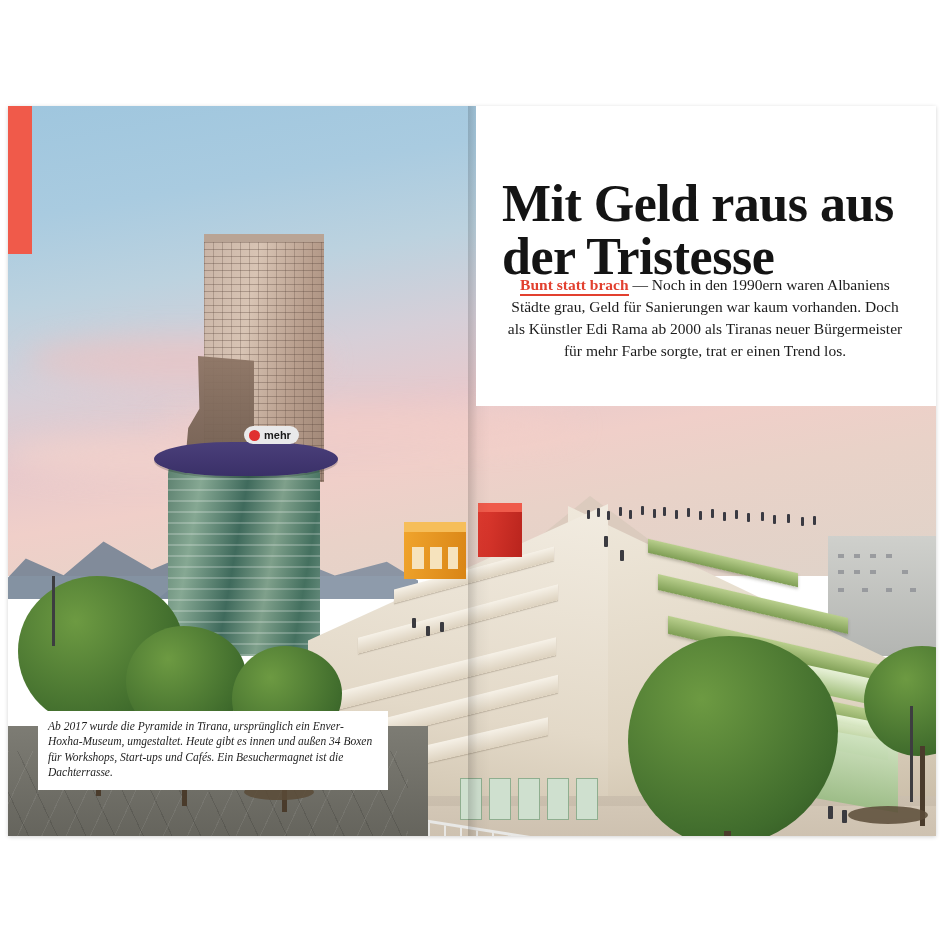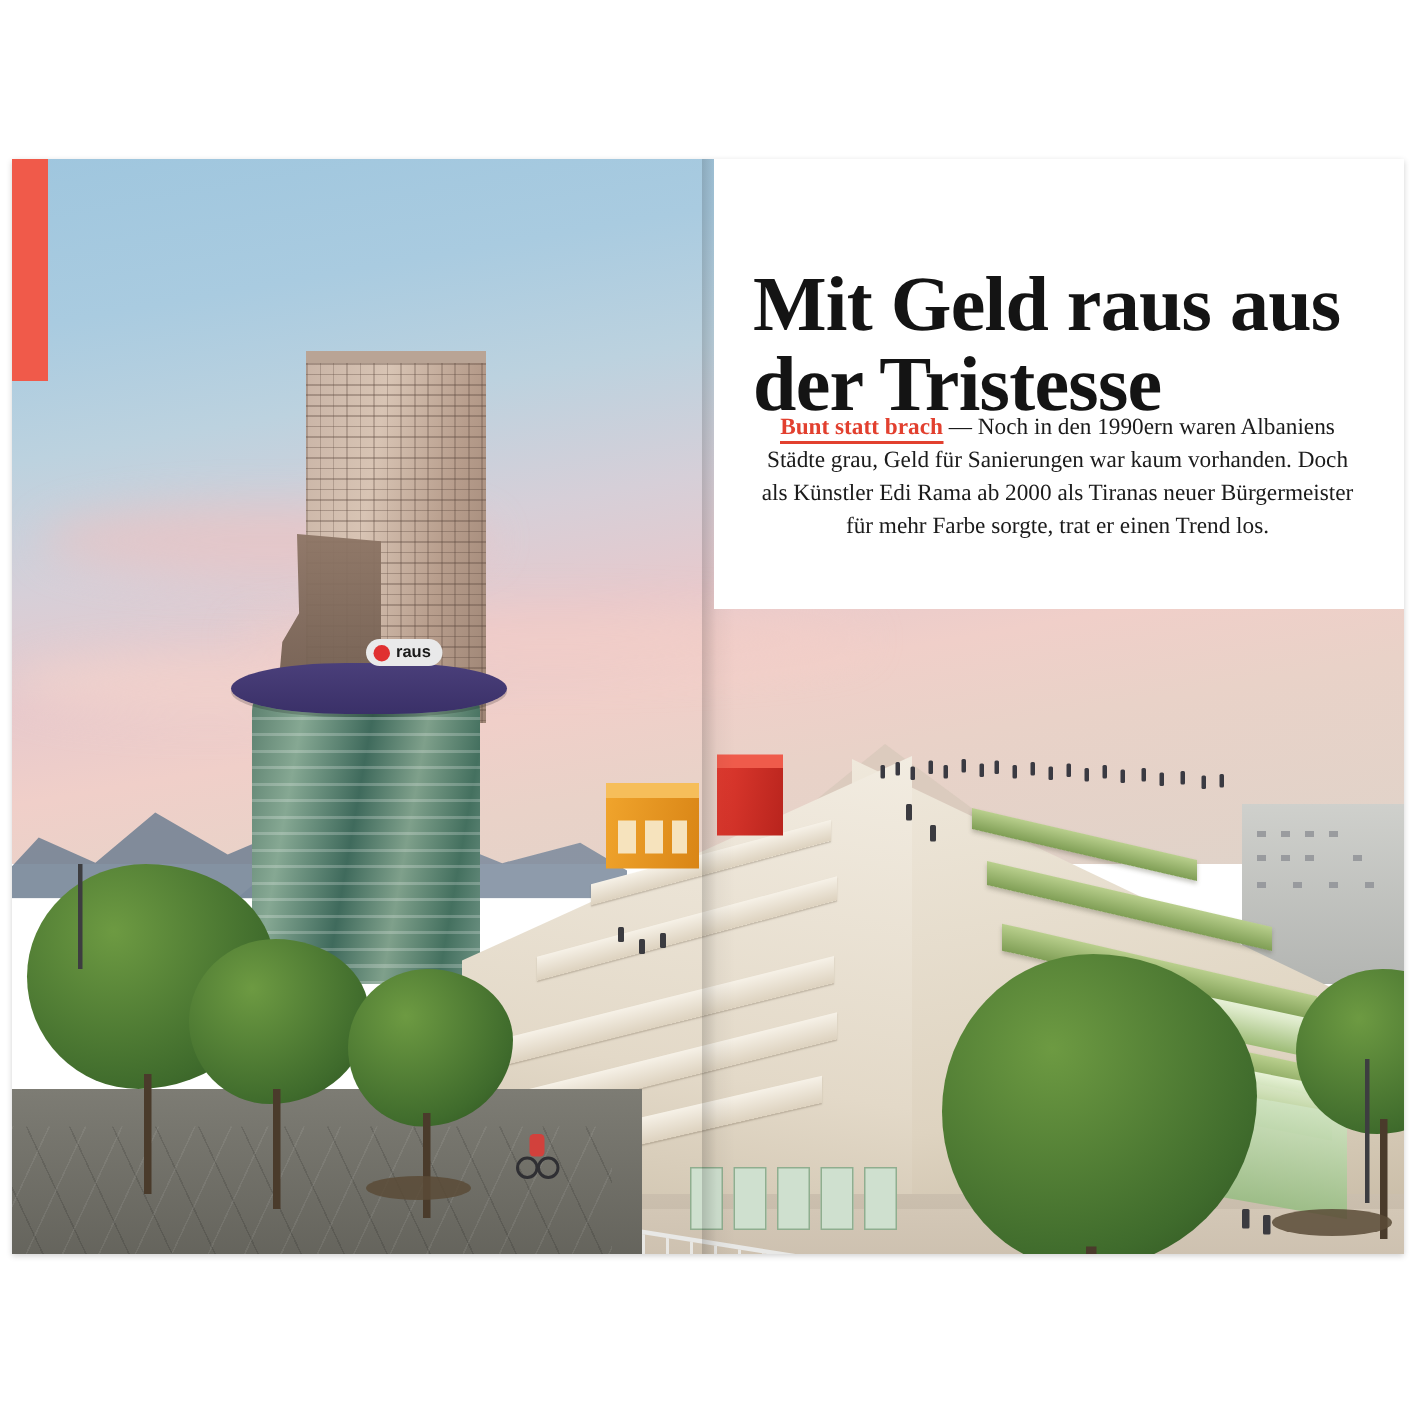"raus" span { text: raus -> mehr }
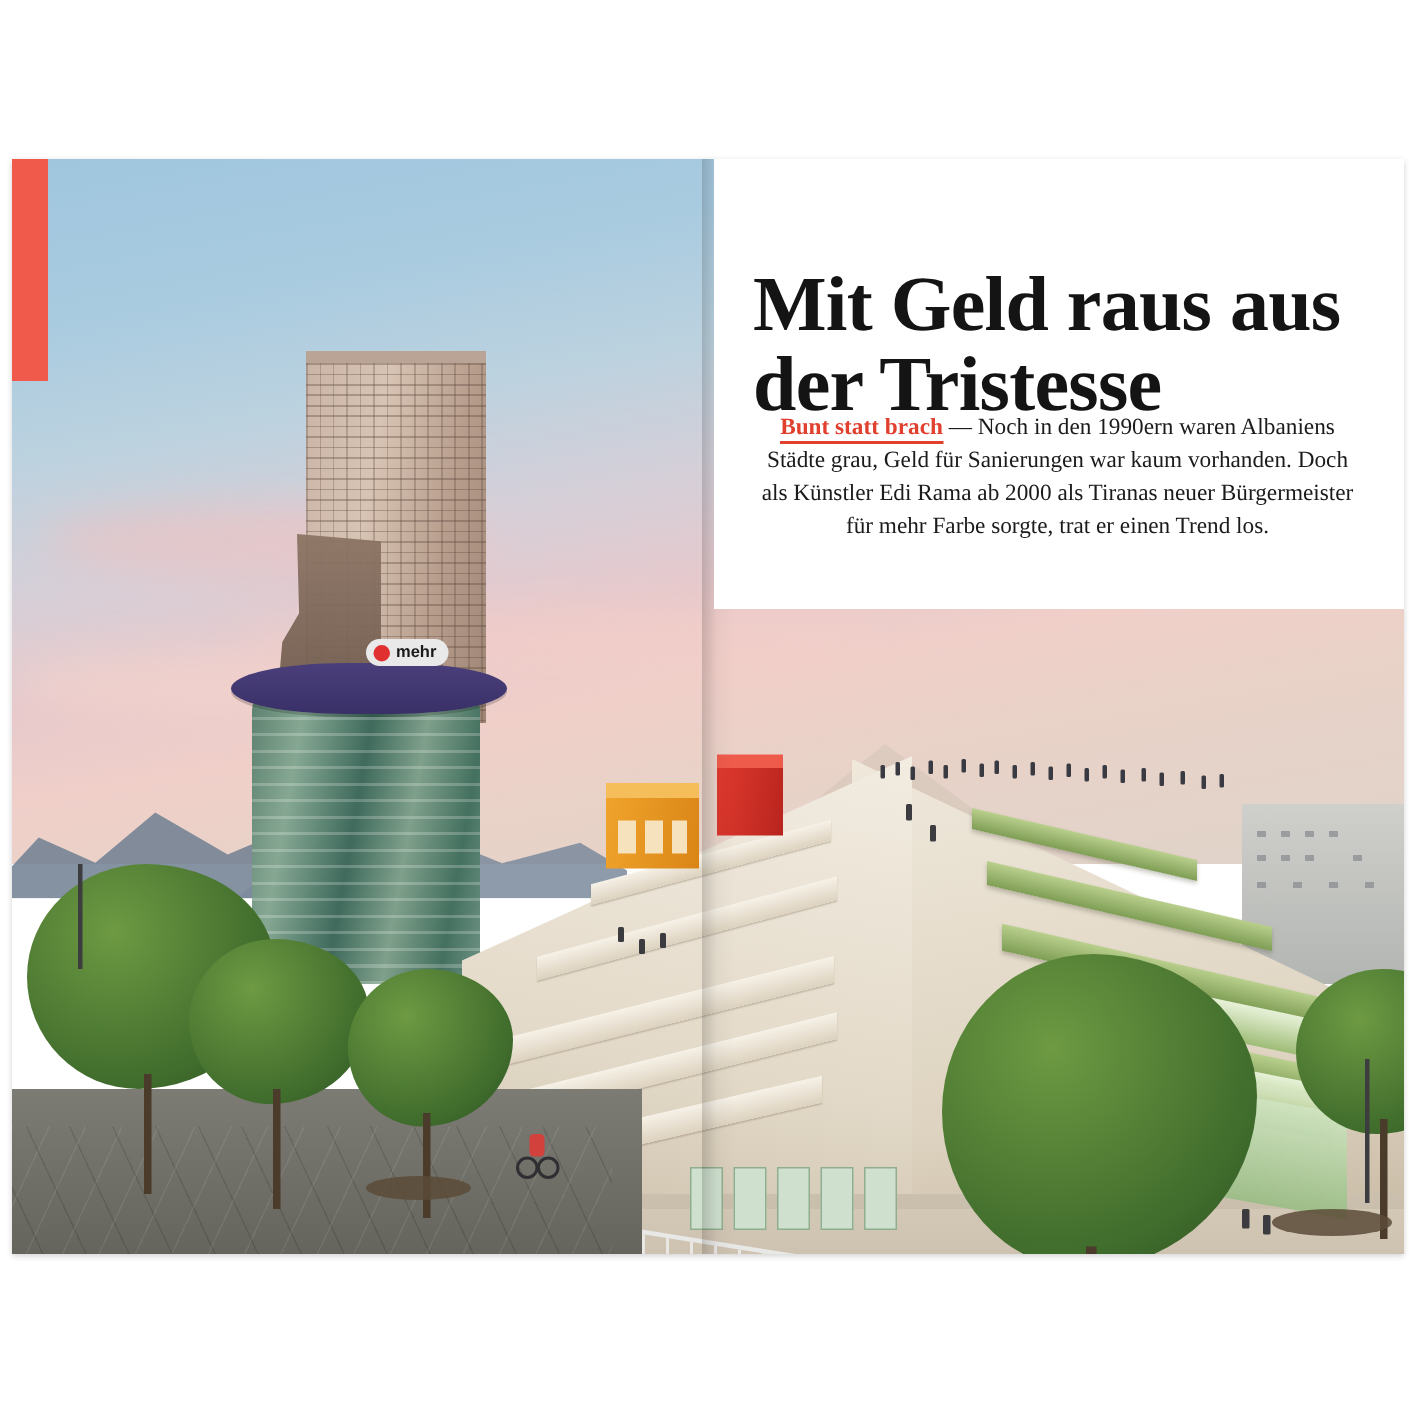"Ab 2017 wurde die Pyramide" div.caption { html: none -> <div>Ab 2017 wurde die Pyramide in Tirana, ursprünglich ein Enver-Hoxha-Museum, umgestaltet. Heute gibt es innen und außen 34 Boxen für Workshops, Start-ups und Cafés. Ein Besuchermagnet ist die Dachterrasse.</div> }
